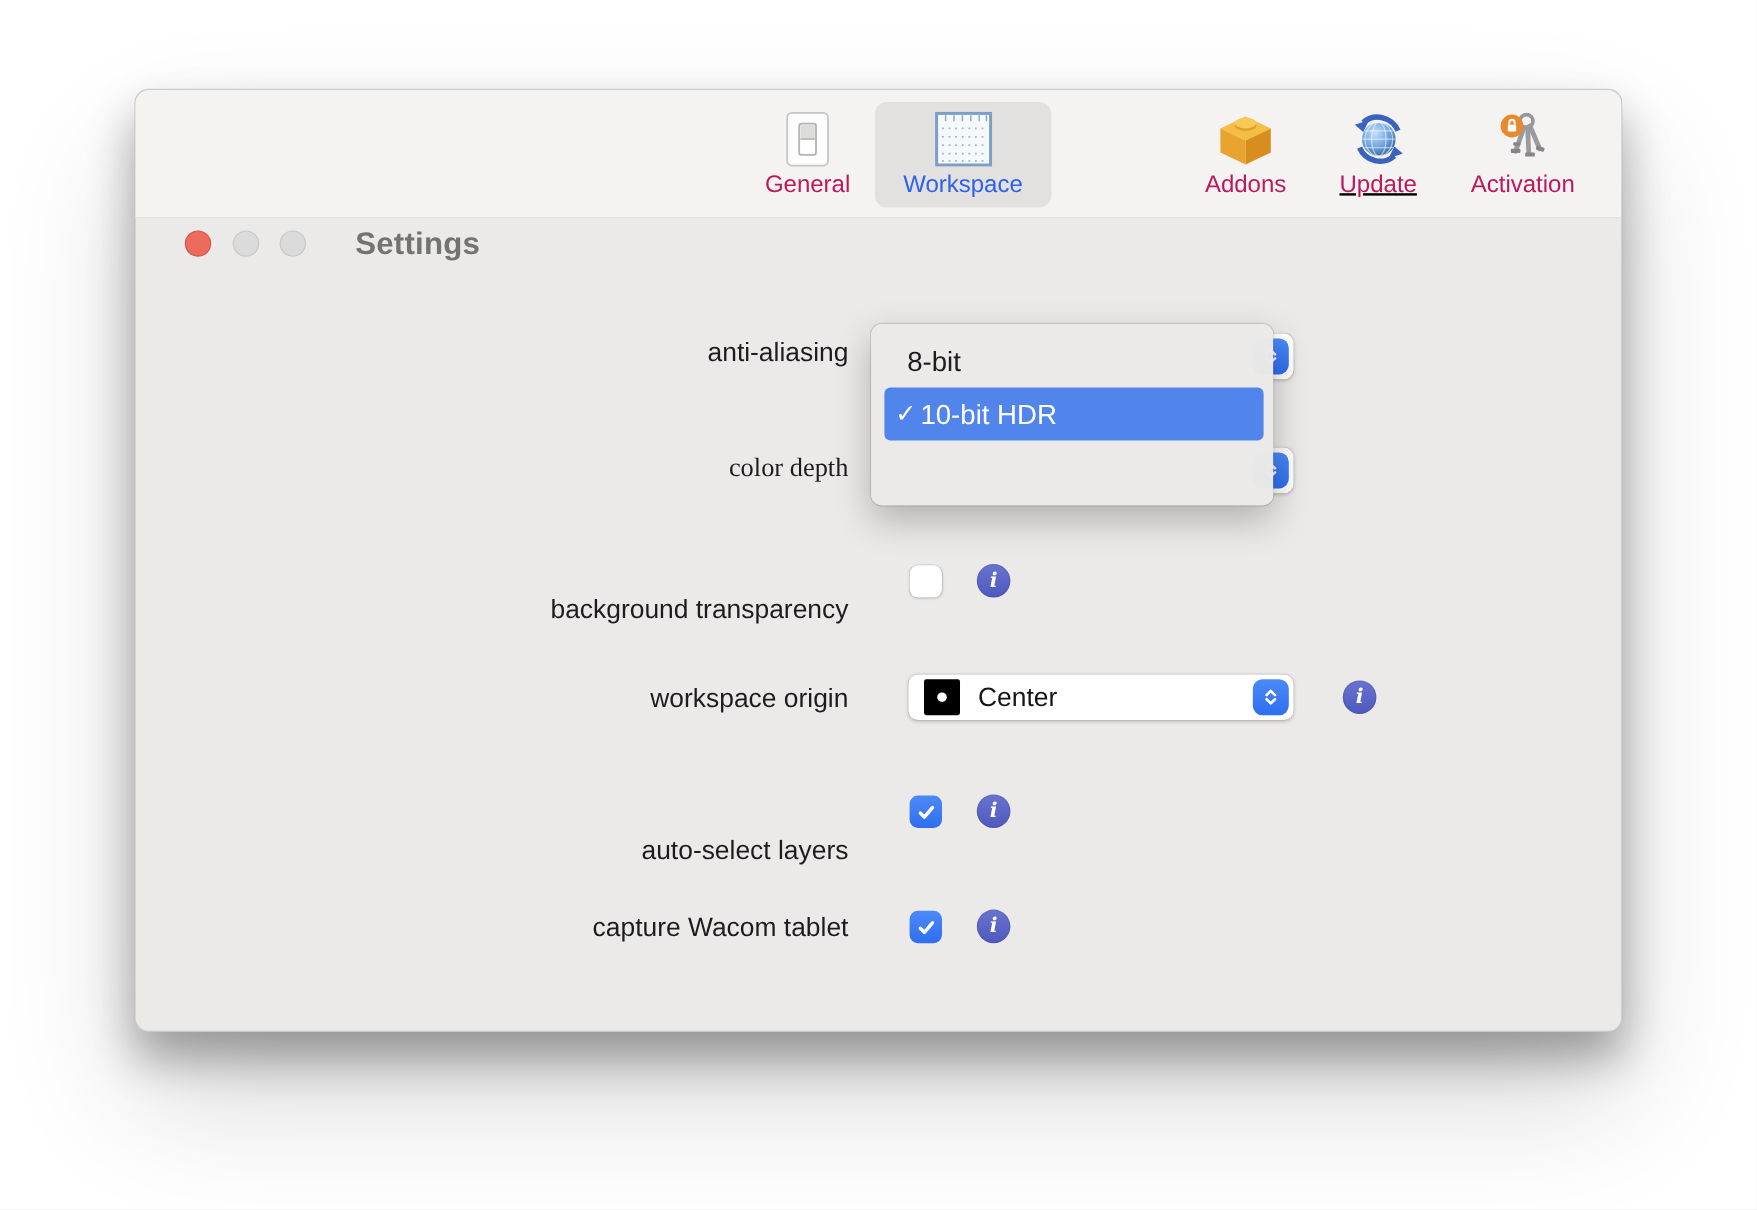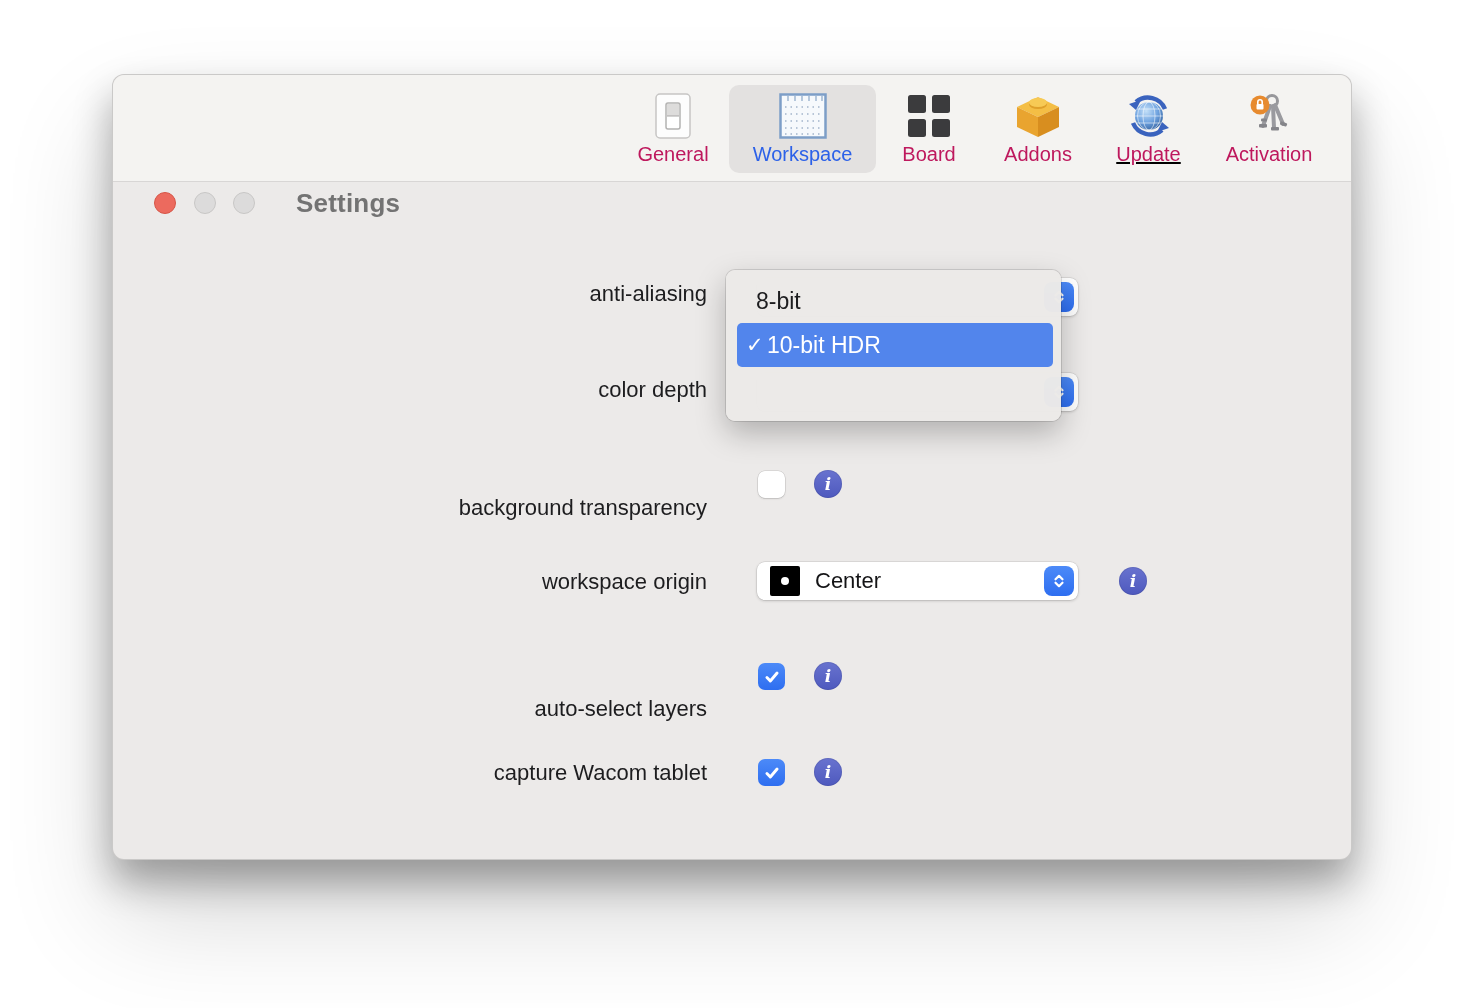"Board" div.tb-item { html: <div> <div> <svg> <rect></rect> <rect></rect> <rect></rect> <rect></rect> </svg> </div> <div>Board</div> </div> -> none }
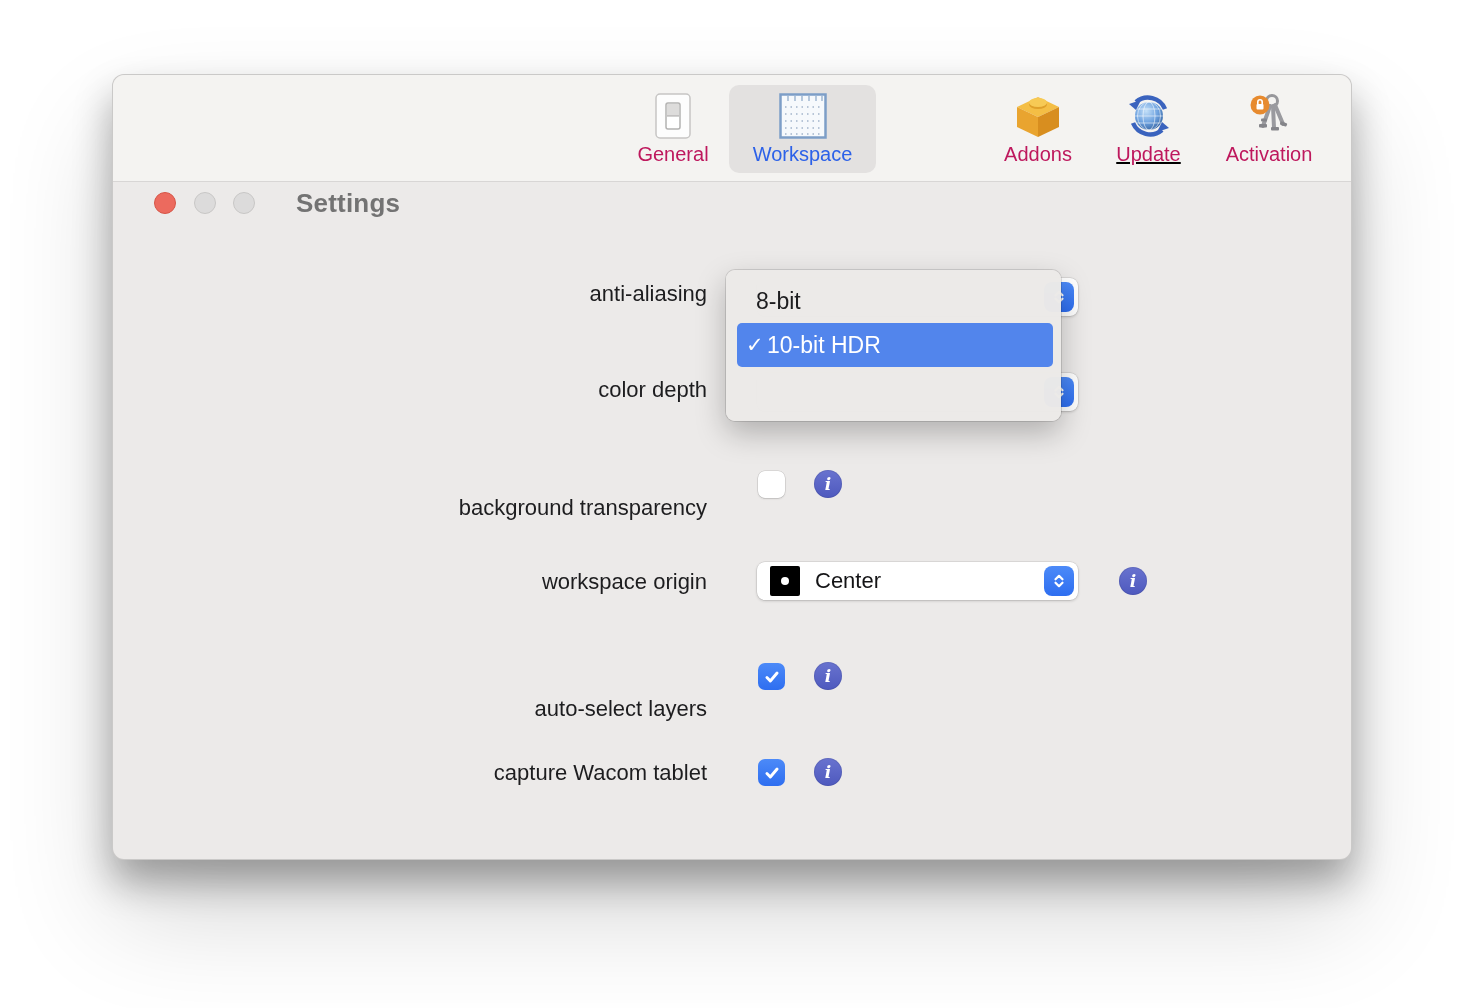"color depth" div.row-label { font-family: none -> Liberation Serif, serif }
